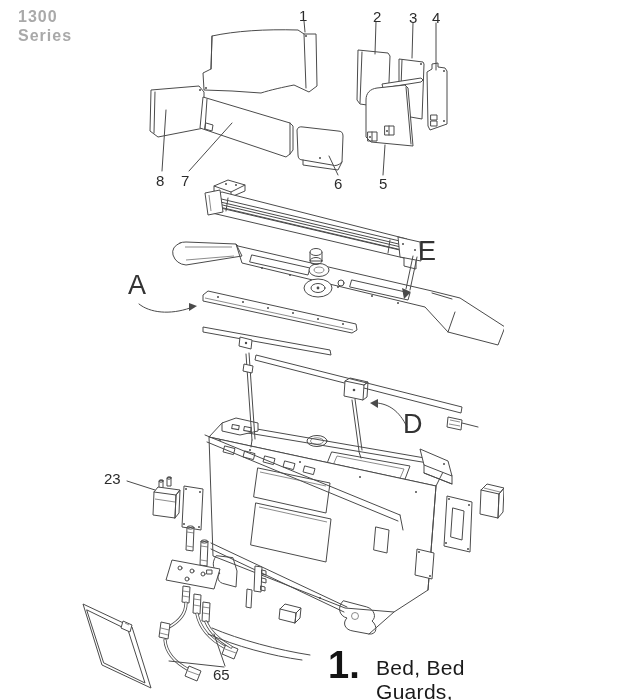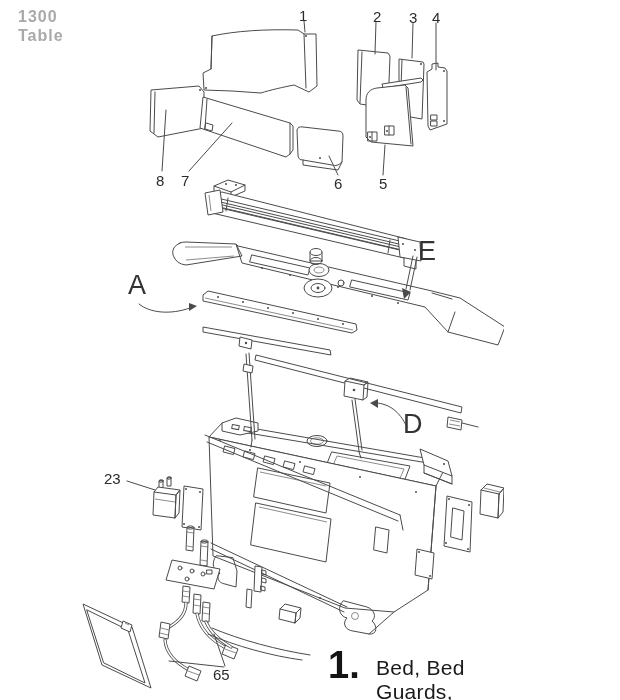"Table" div { text: Table -> Series }
